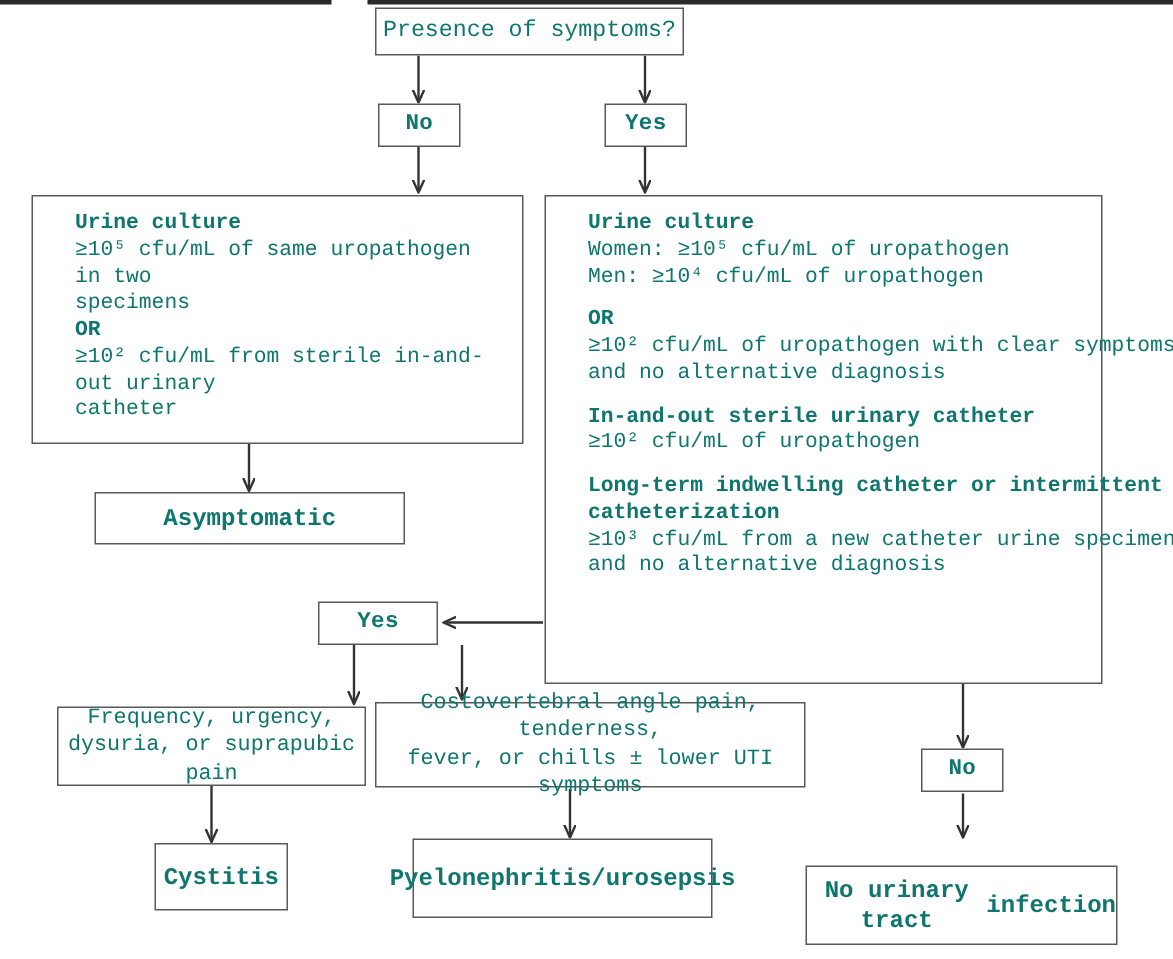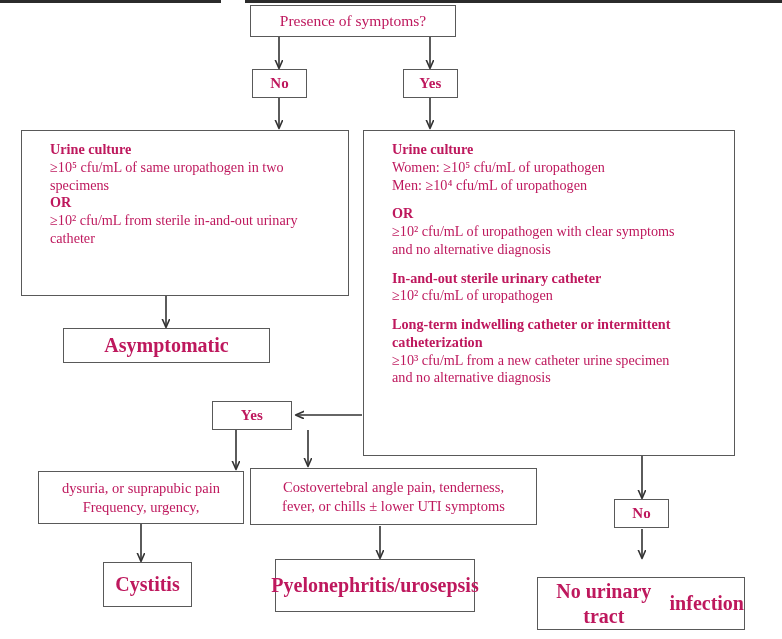"Presence of symptoms?" #canvas { color: #be185d -> #0f766e; font-family: Liberation Serif, serif -> Liberation Mono, monospace }
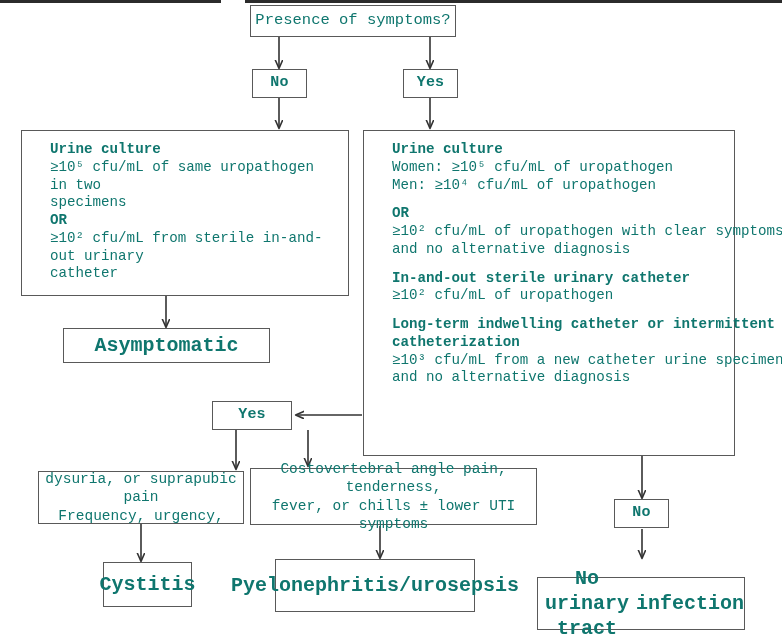"Asymptomatic" .term-node { font-size: 20px -> 16px }
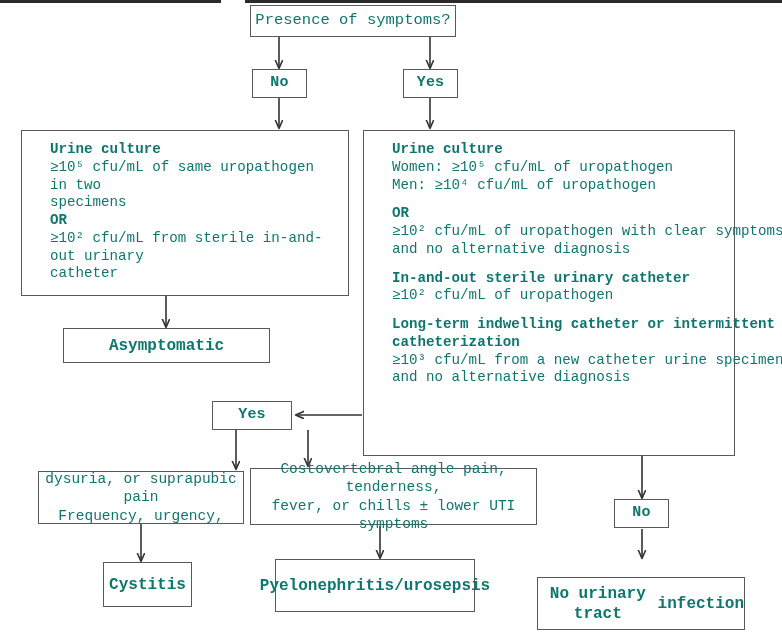"dysuria, or suprapubic pain" span { order: before "Frequency, urgency," -> after "Frequency, urgency," }
